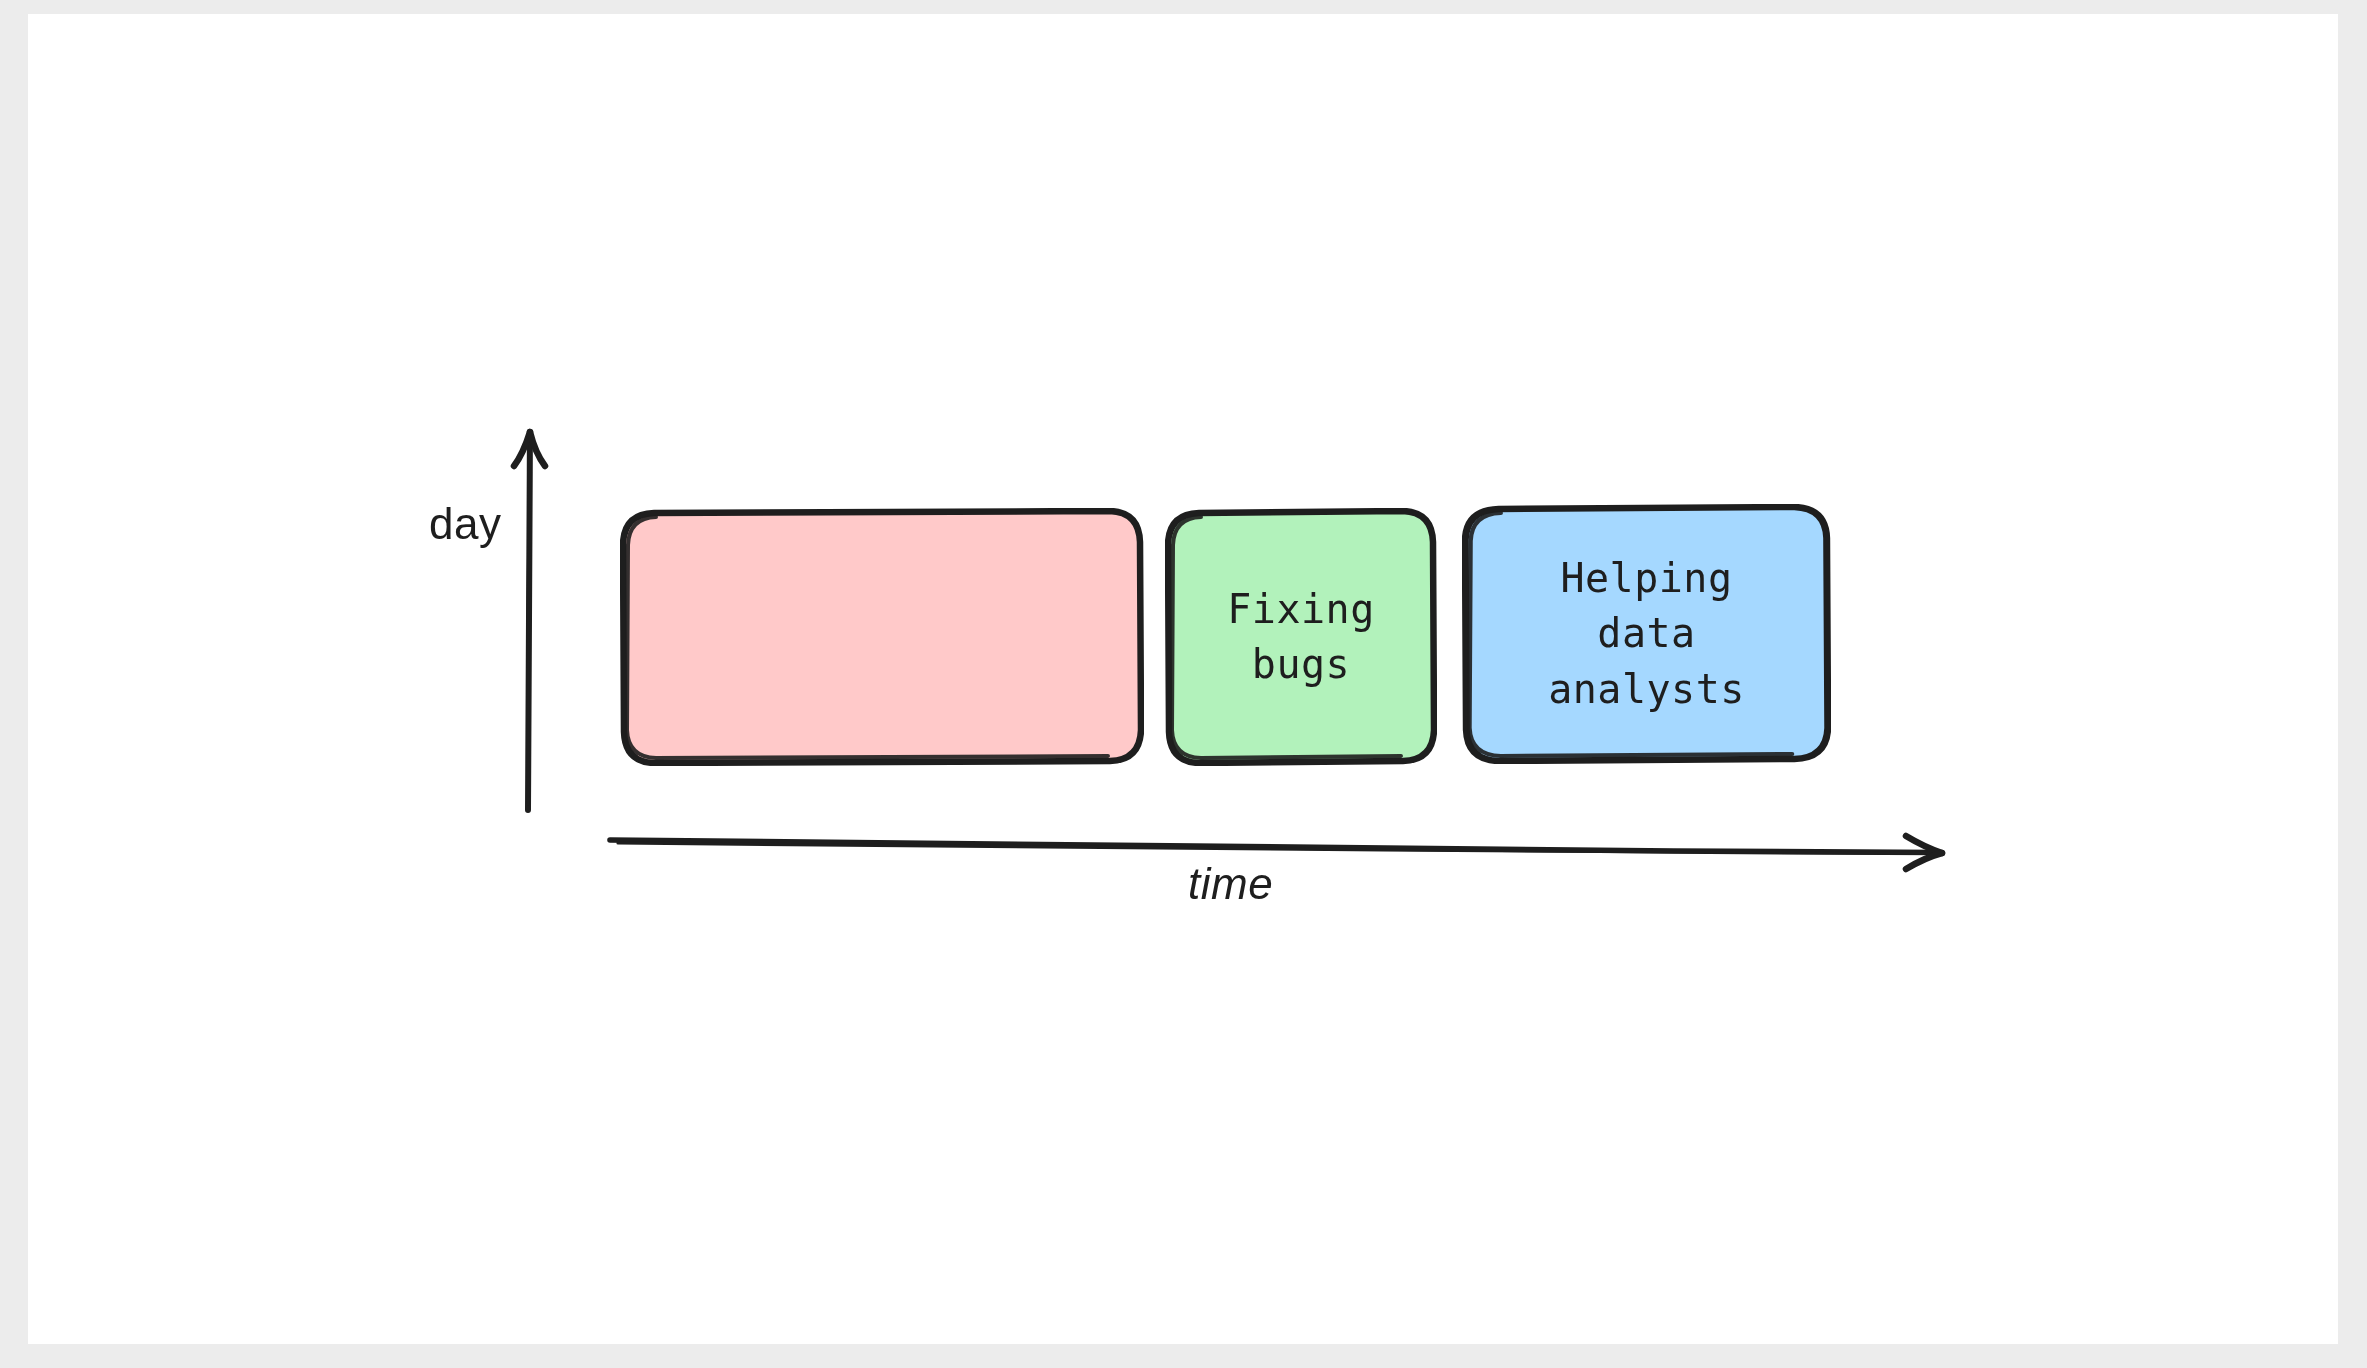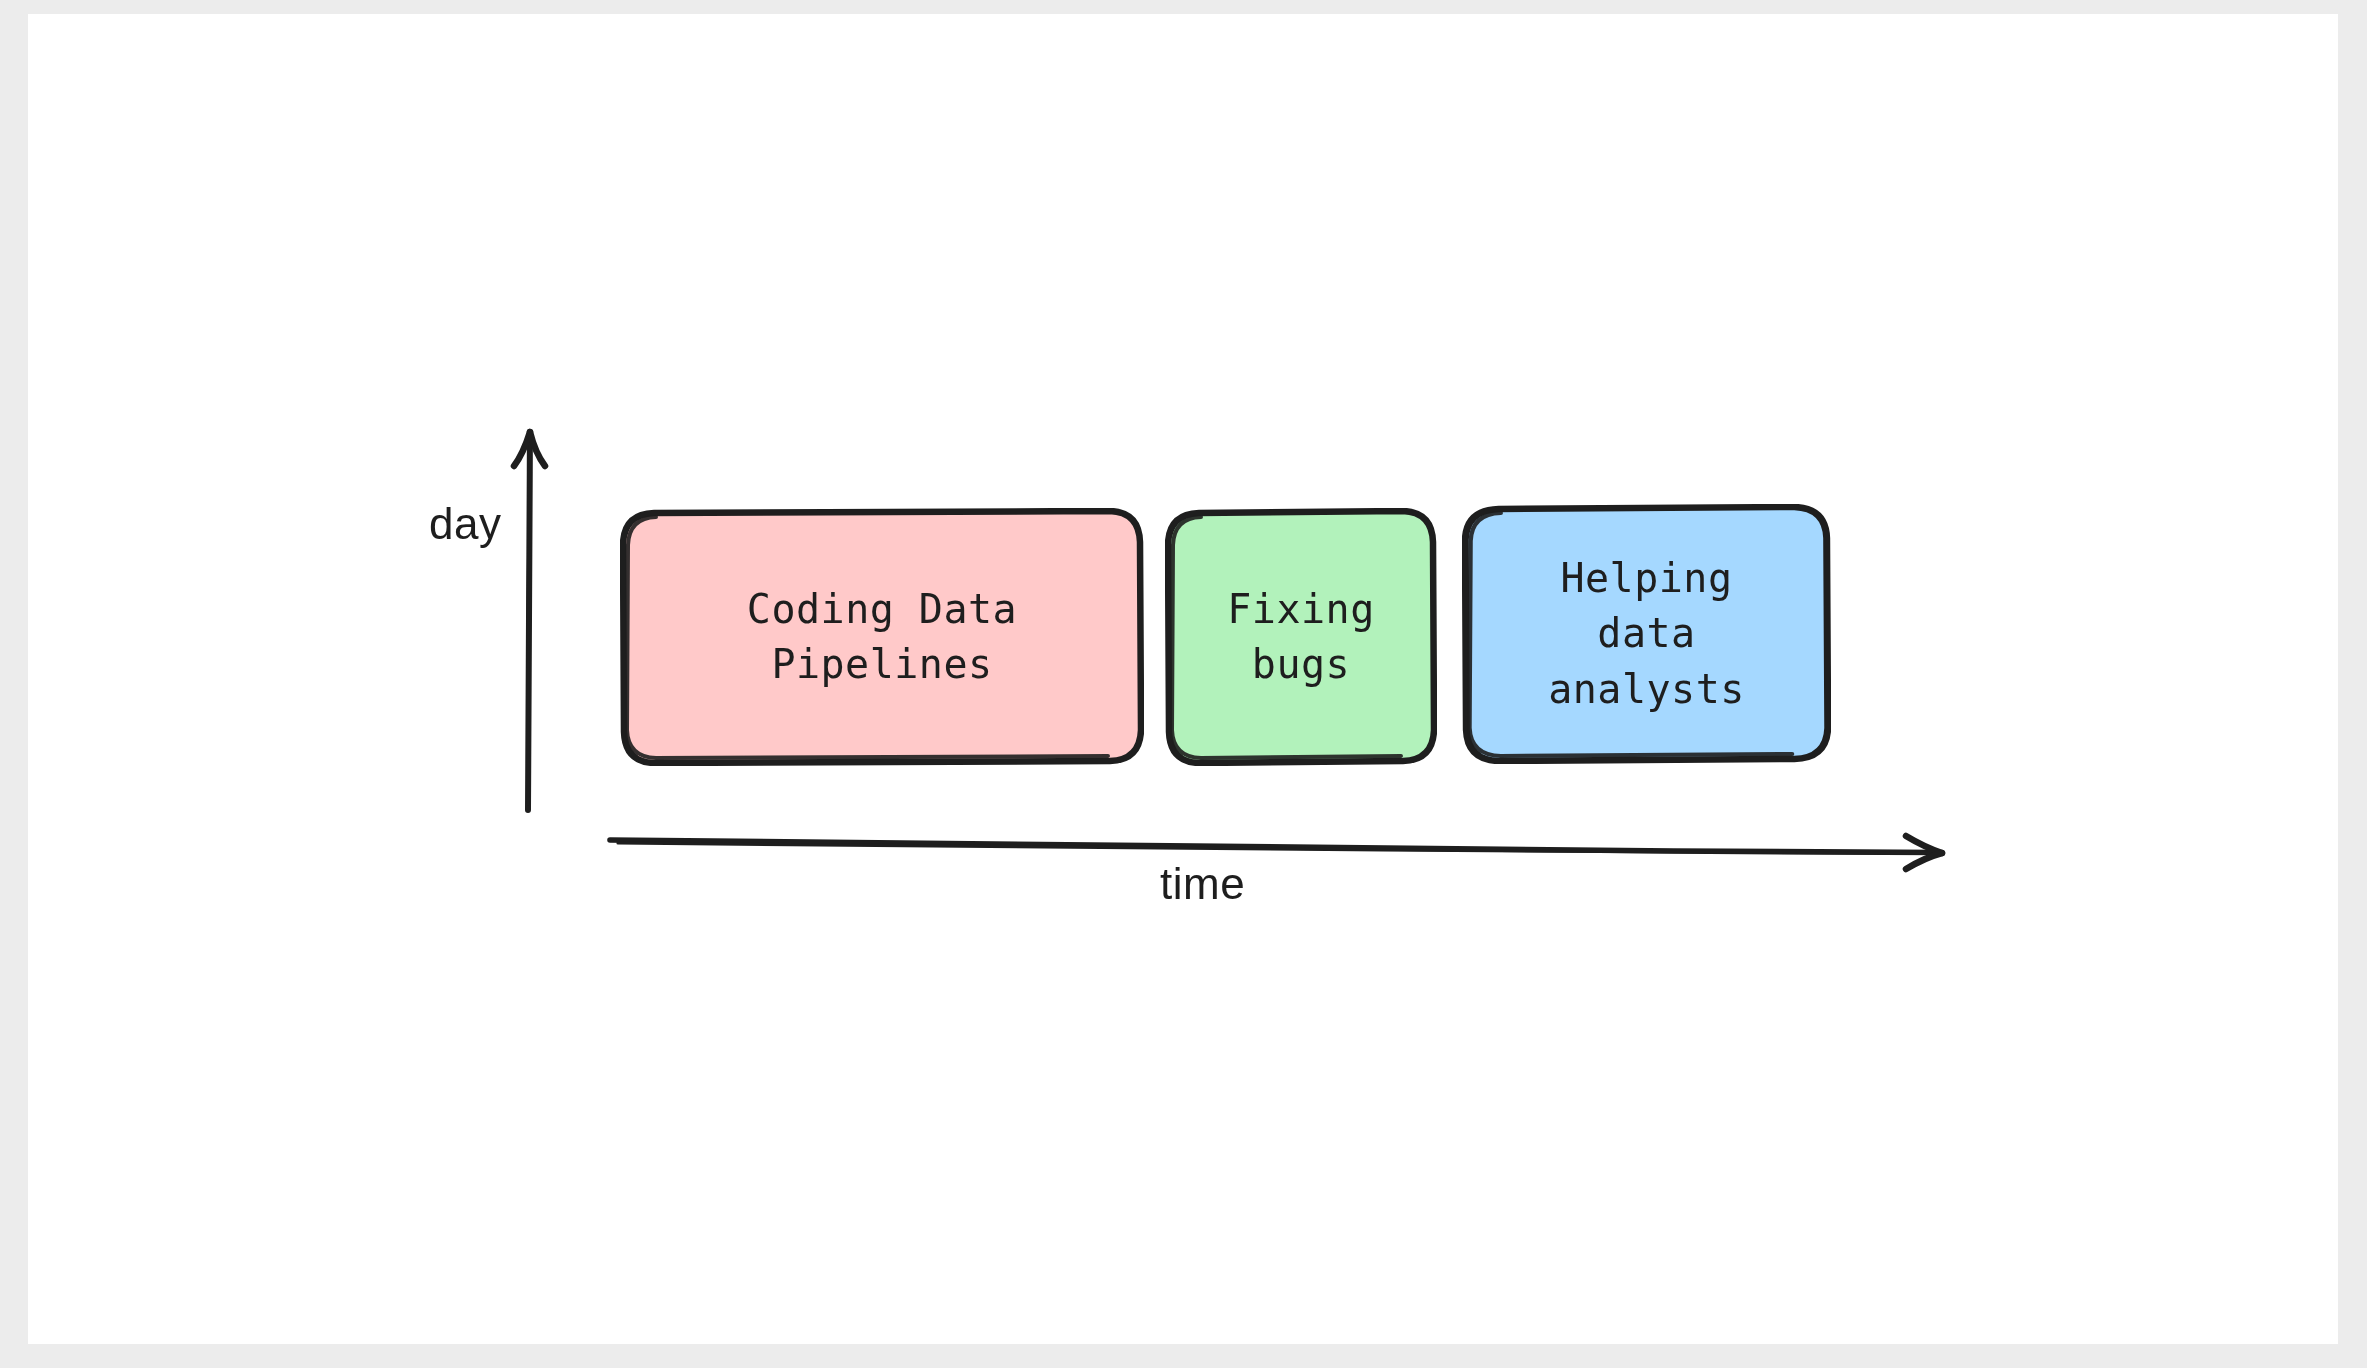"Coding Data" div.box-label { html: <div>Coding Data Pipelines</div> -> none }
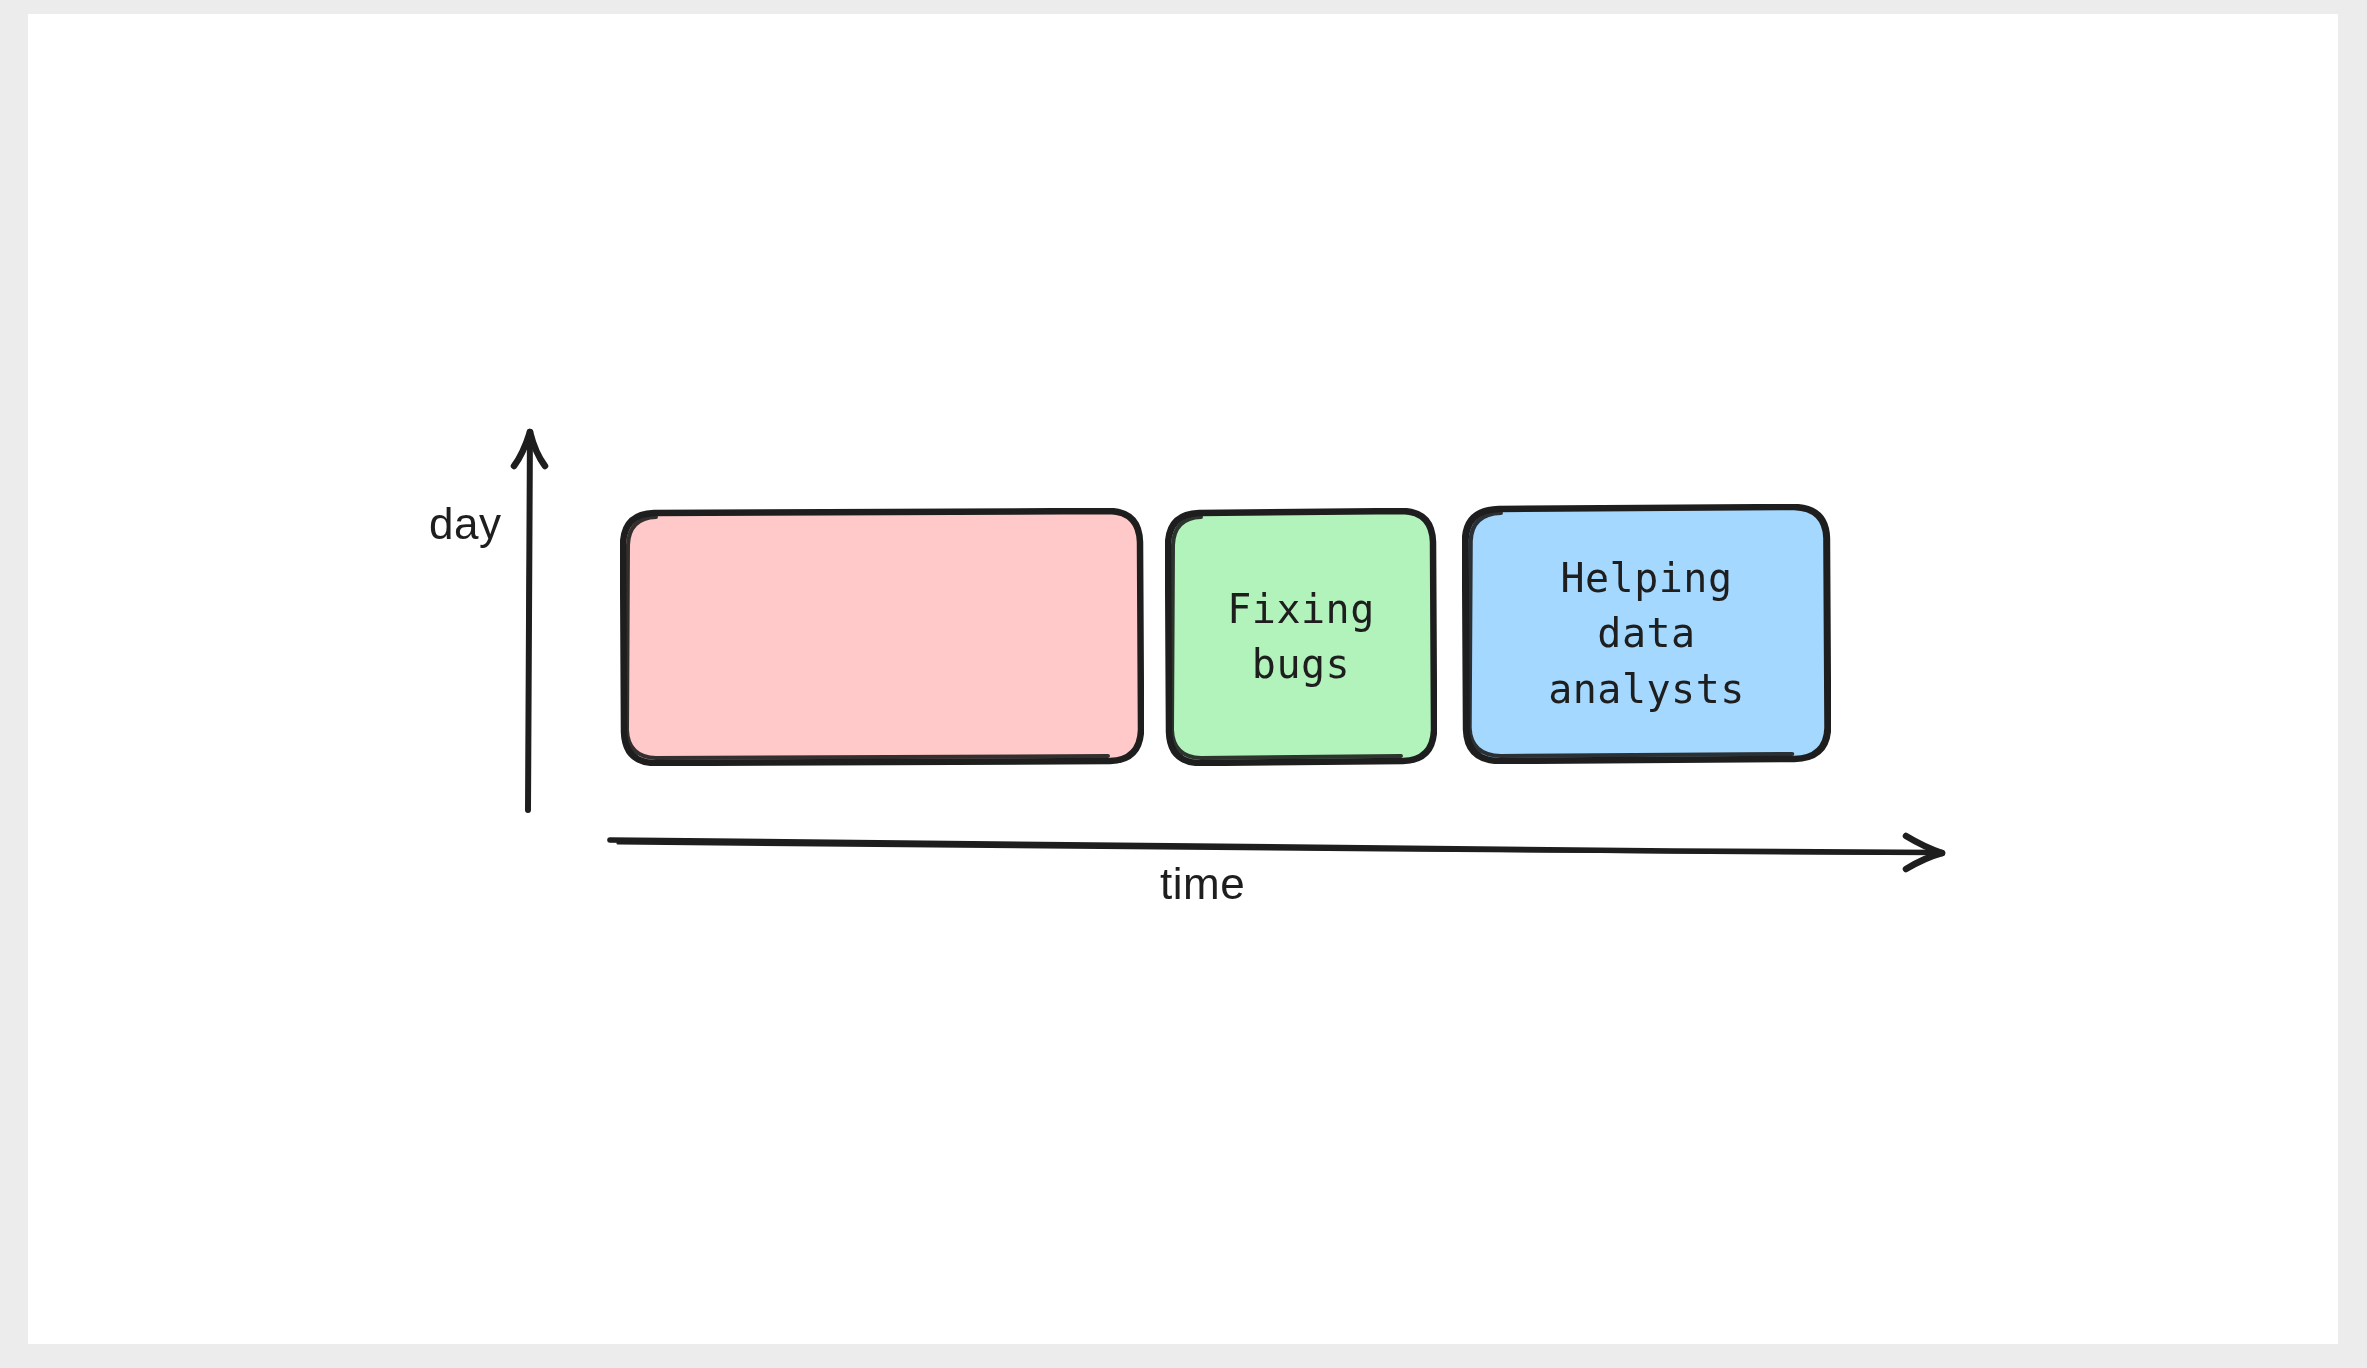"time" #axis-label-time { font-style: none -> italic; left: 1132px -> 1160px }
